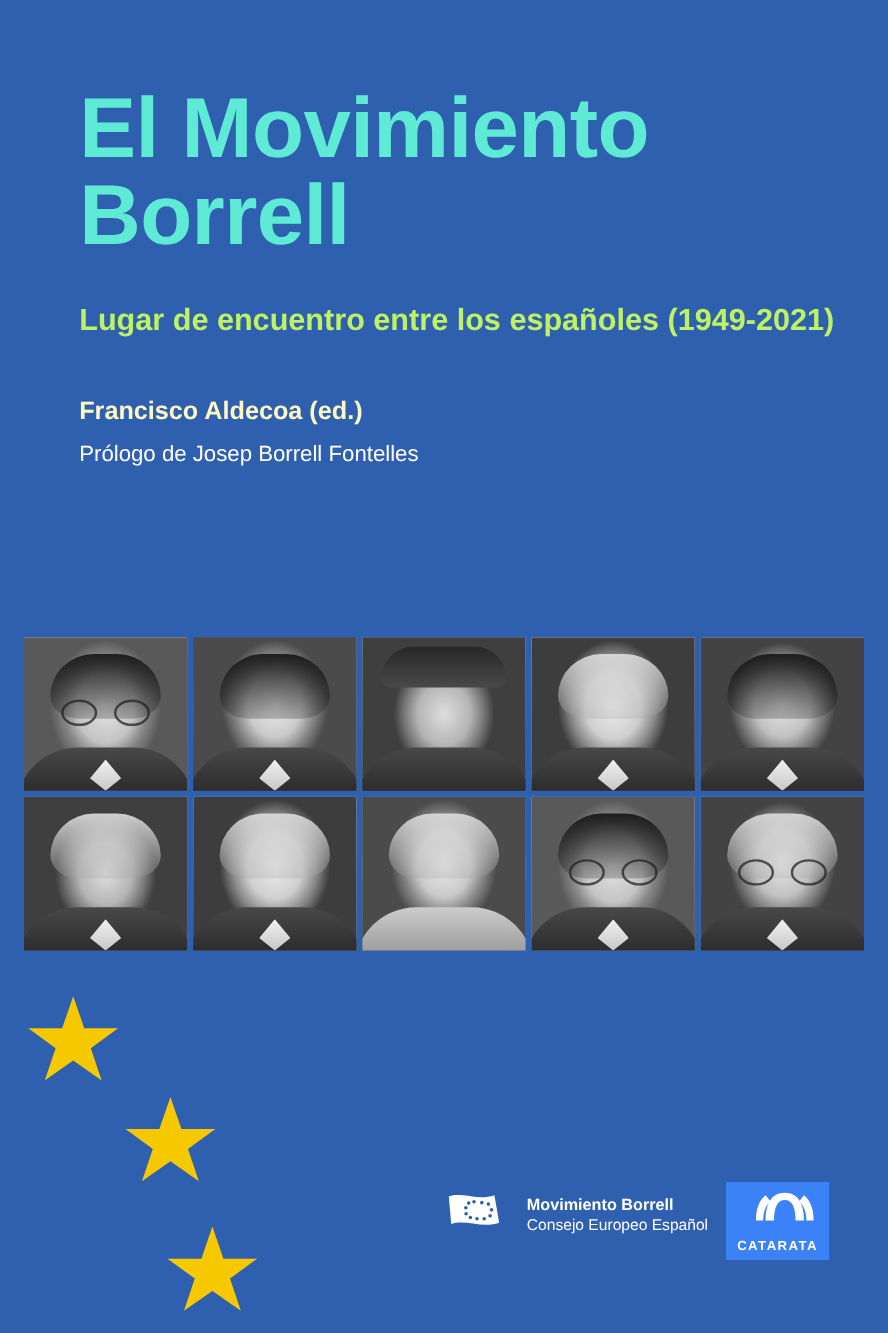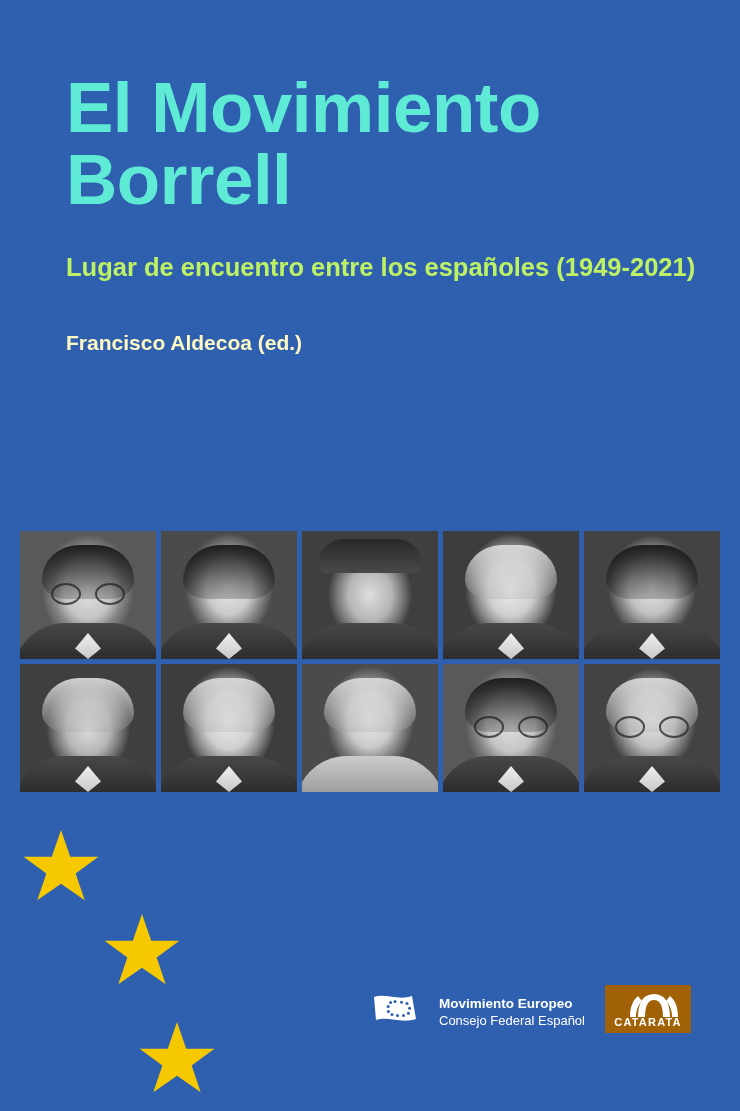"Prólogo de Josep Borrell Fontelles" div.prologue { html: none -> <div>Prólogo de Josep Borrell Fontelles</div> }
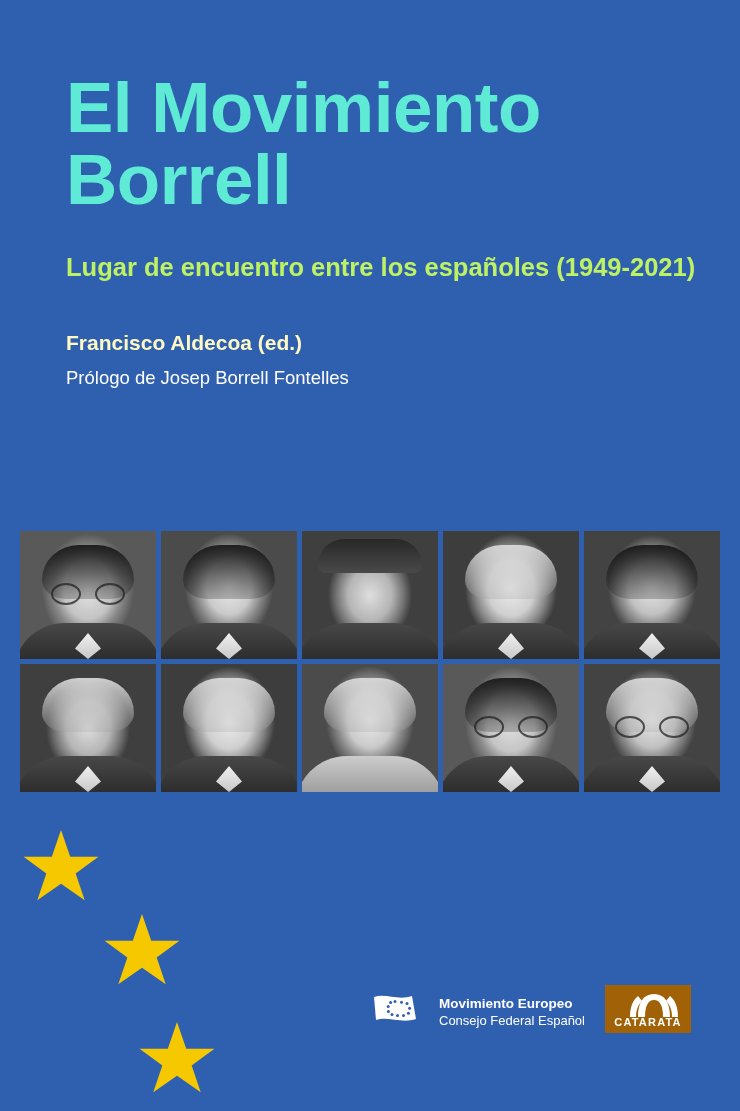"Movimiento Europeo" div.l1 { text: Europeo -> Borrell }
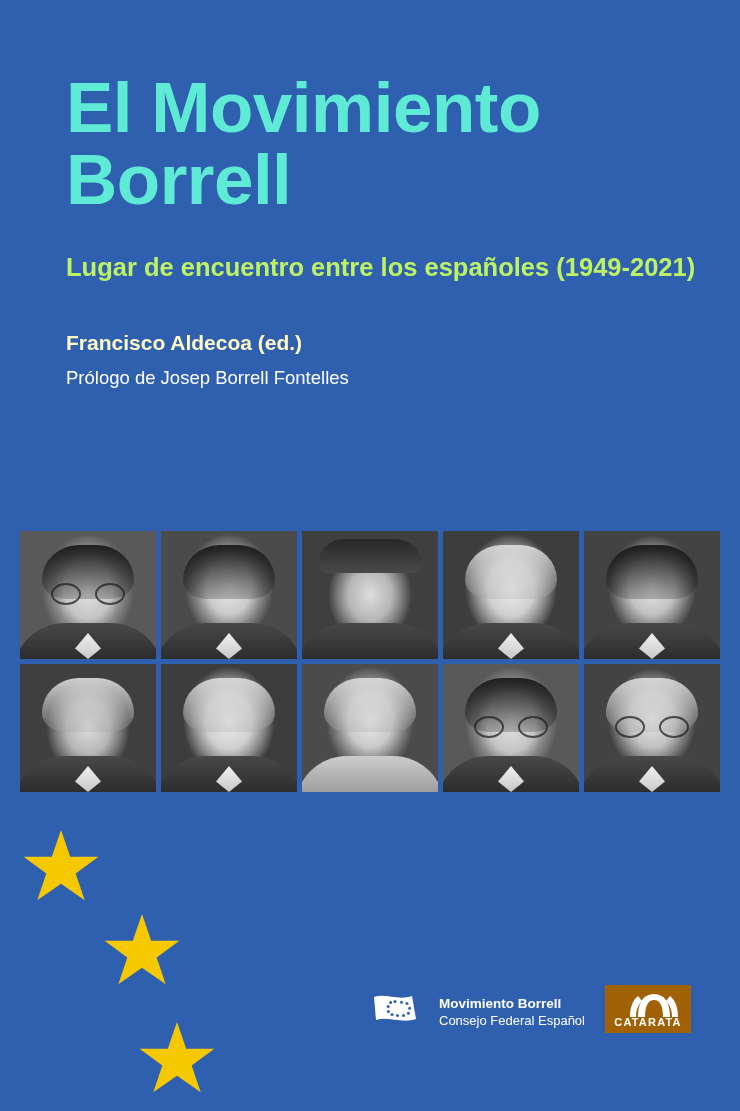"Consejo Federal Español" div.l2 { text: Federal -> Europeo }
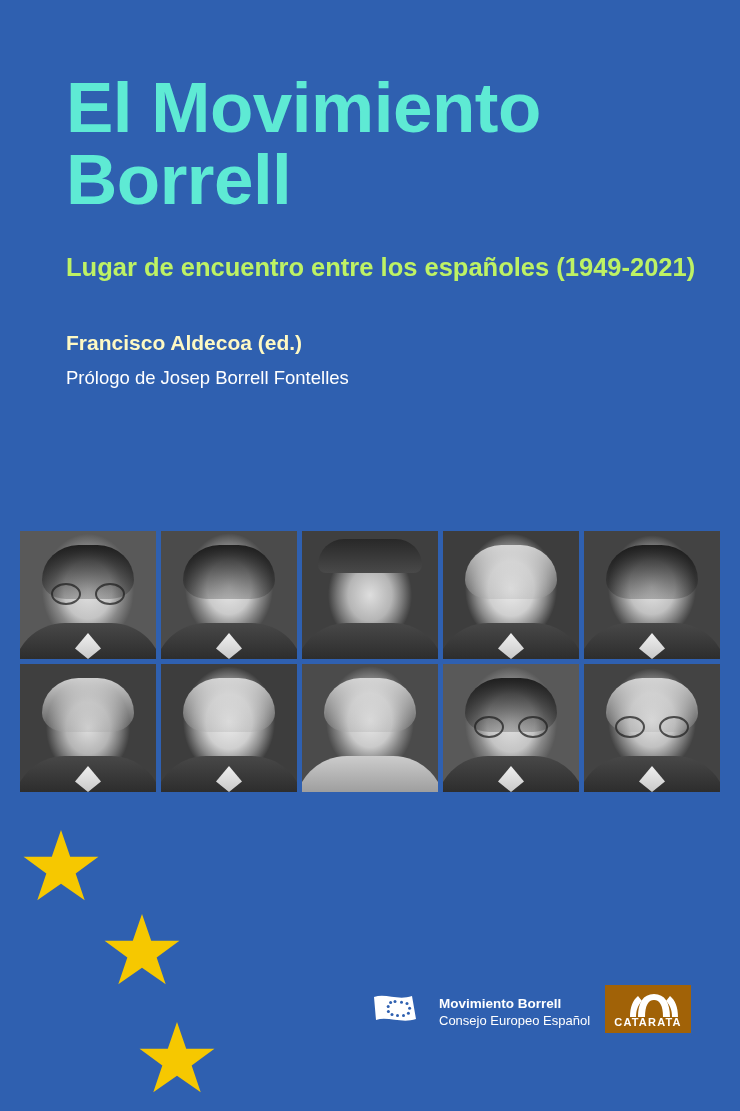"CATARATA" .logo-catarata { background: #a16207 -> #3b82f6; height: 48px -> 65px }
